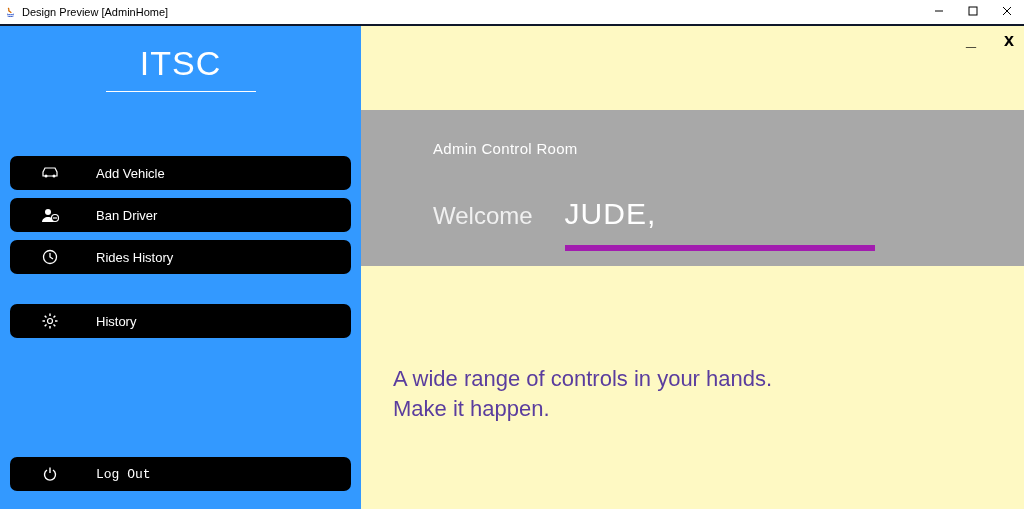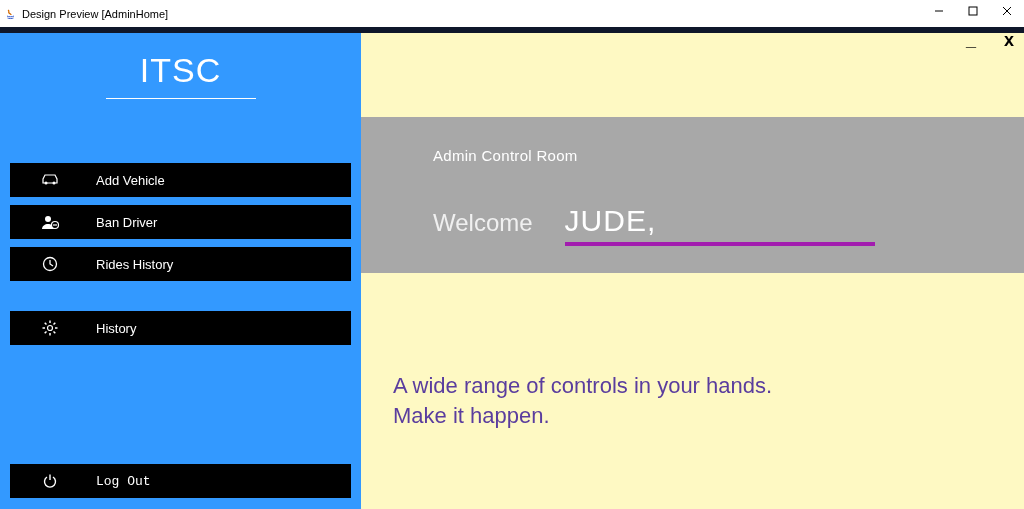"Design Preview [AdminHome]" .titlebar { border-bottom: 6px solid #0f172a -> 2px solid #0f172a; height: 33px -> 26px }
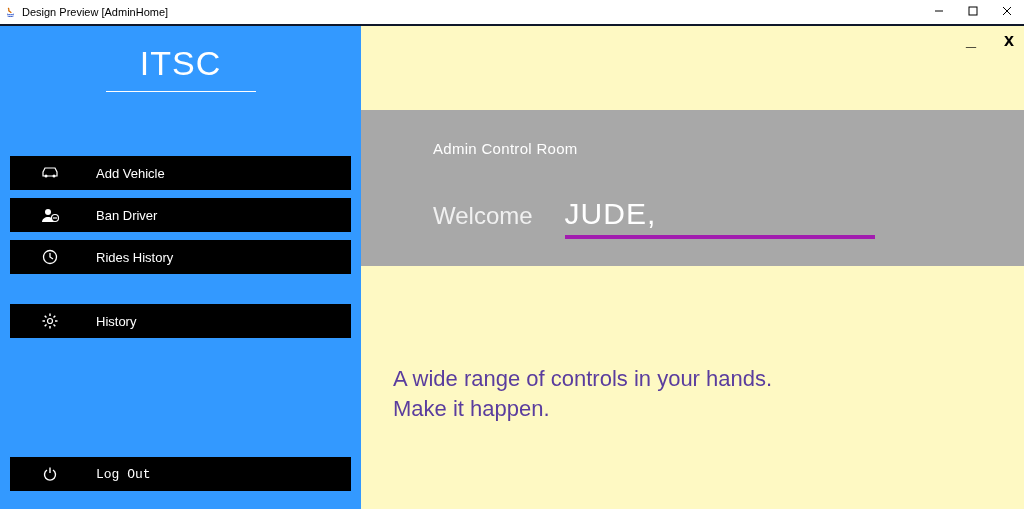"Add Vehicle" .menu-item { border-radius: none -> 7px }
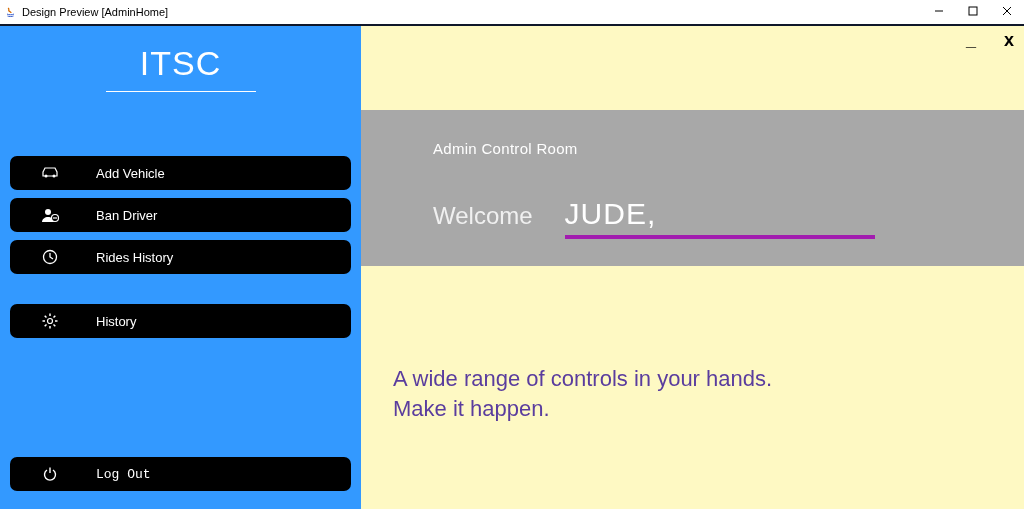"JUDE," .welcome-name { border-bottom: 4px solid #a21caf -> 6px solid #a21caf; padding-bottom: 4px -> 14px }
